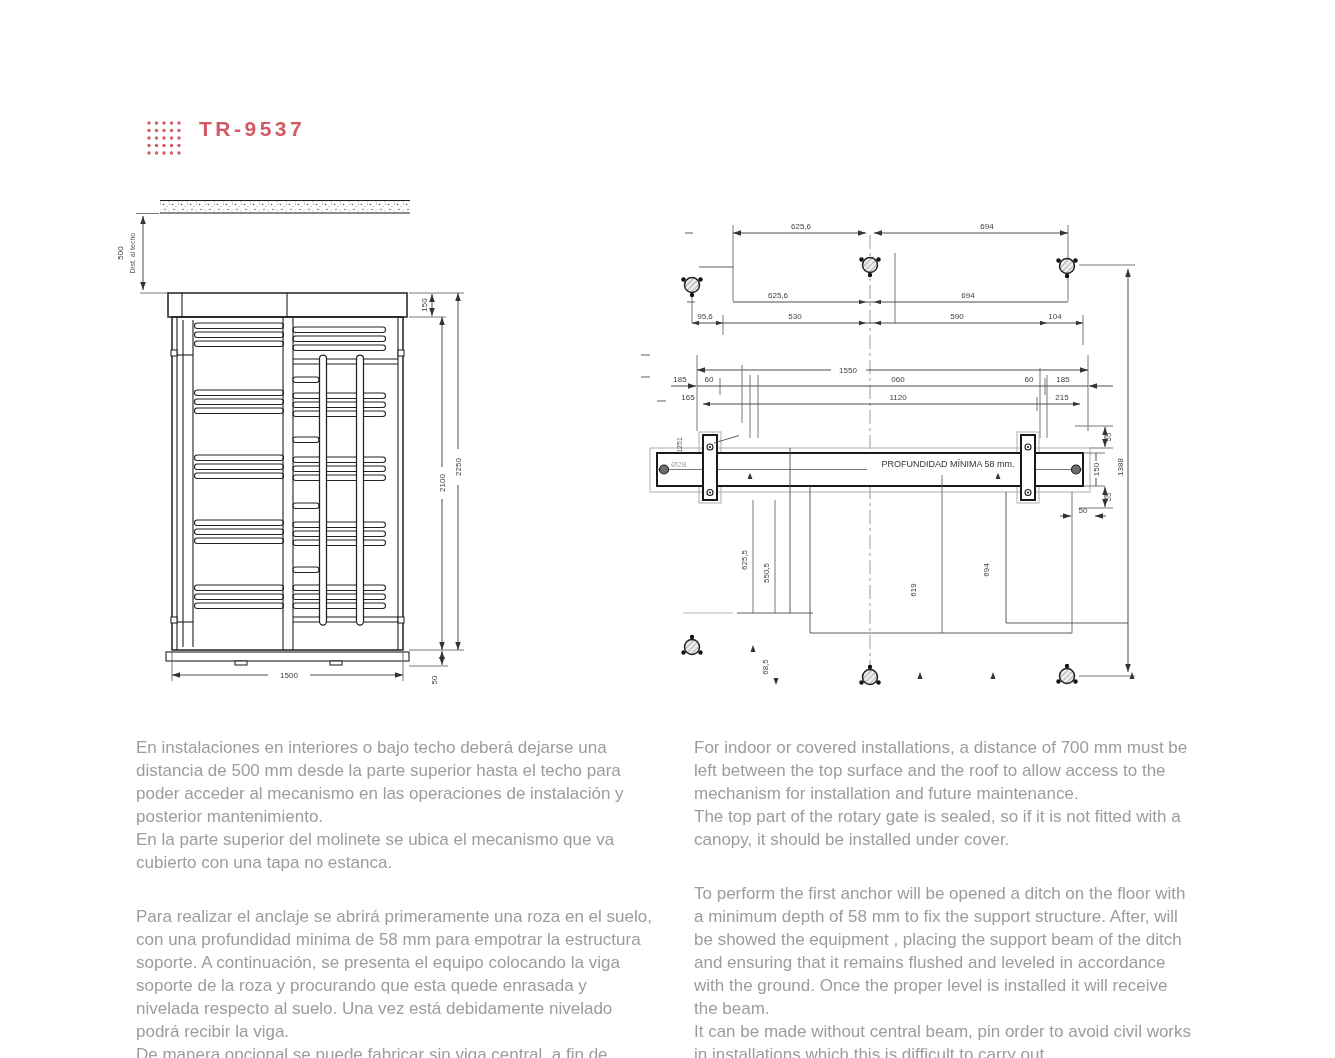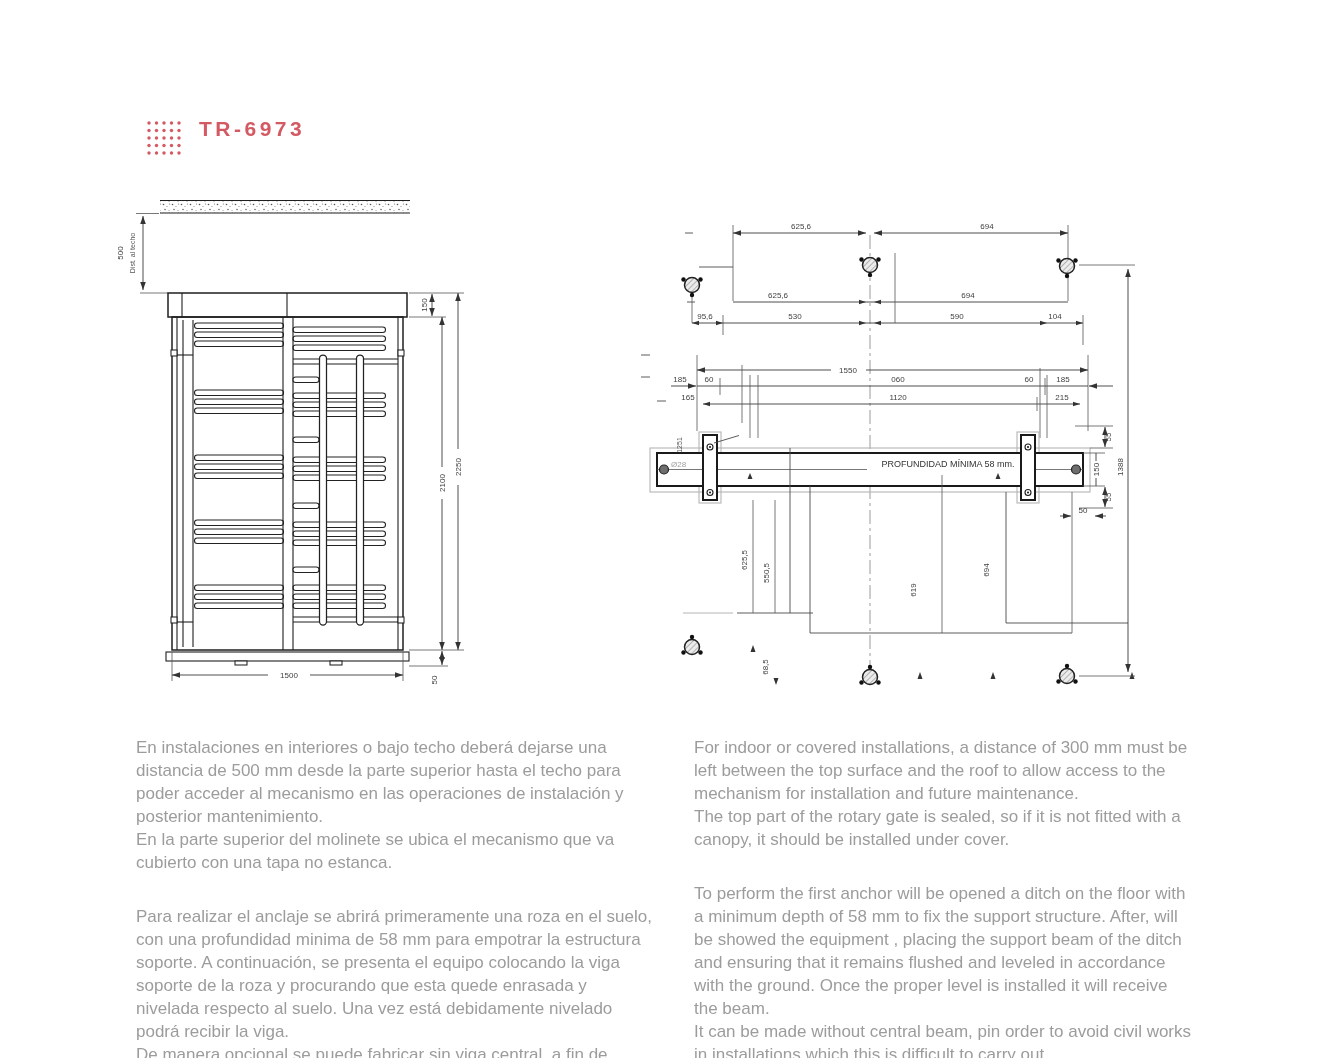"TR-6973" div.brand-title { text: TR-6973 -> TR-9537 }
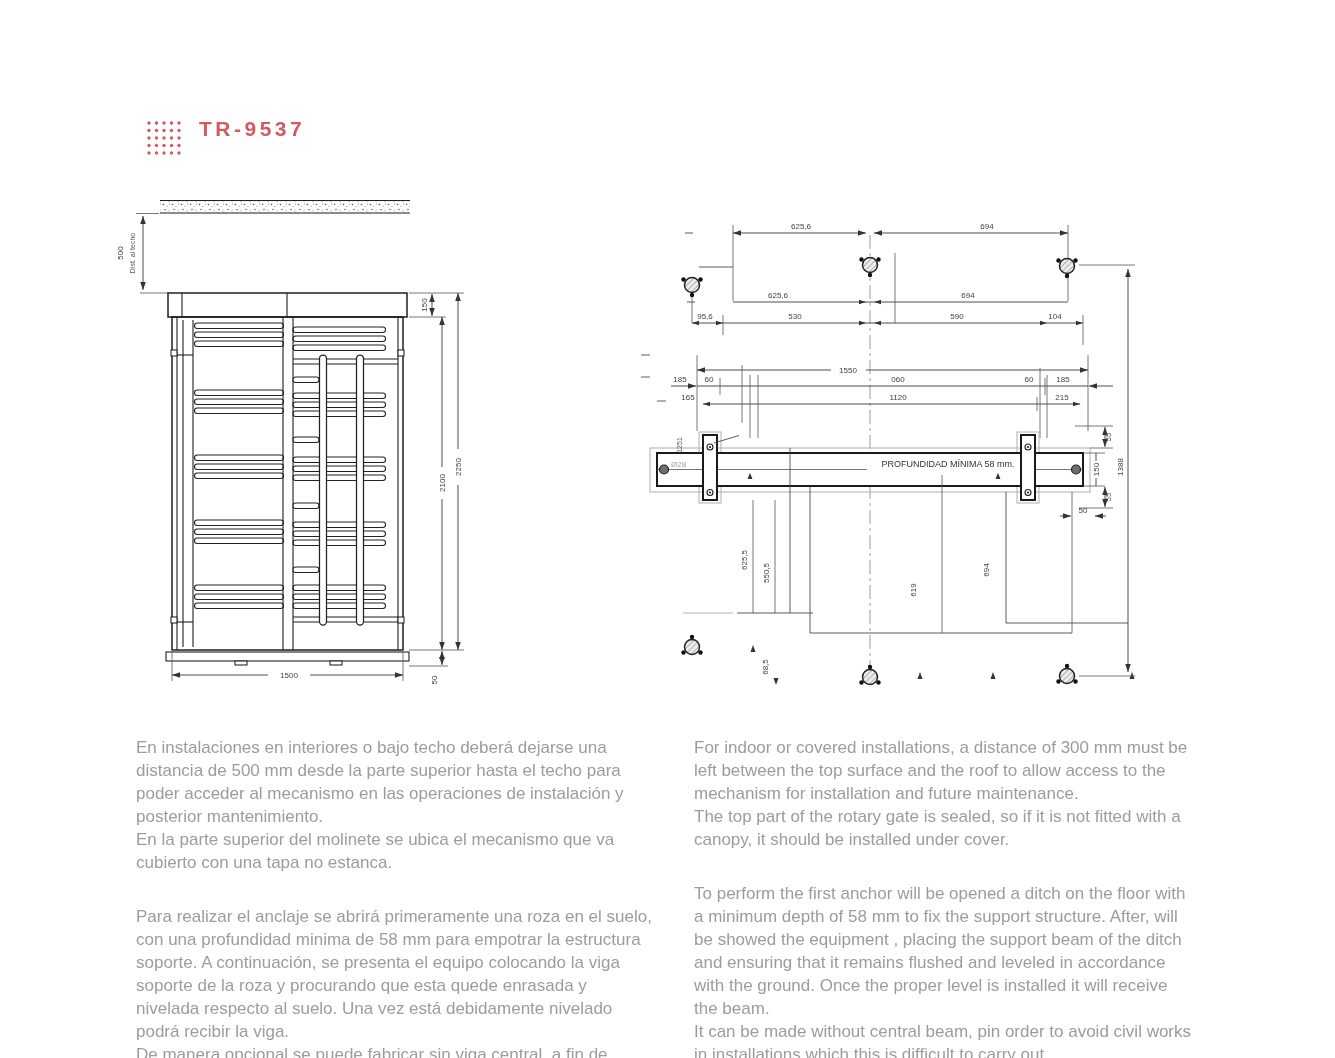"For indoor or covered installations," p { text: 300 -> 700 }
